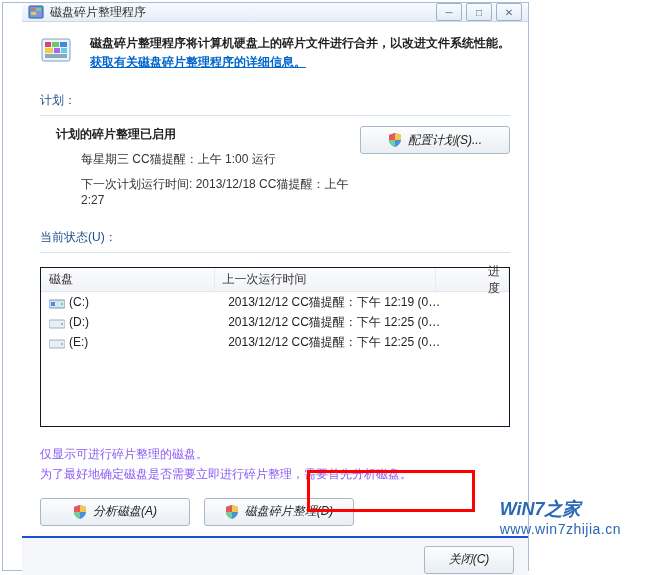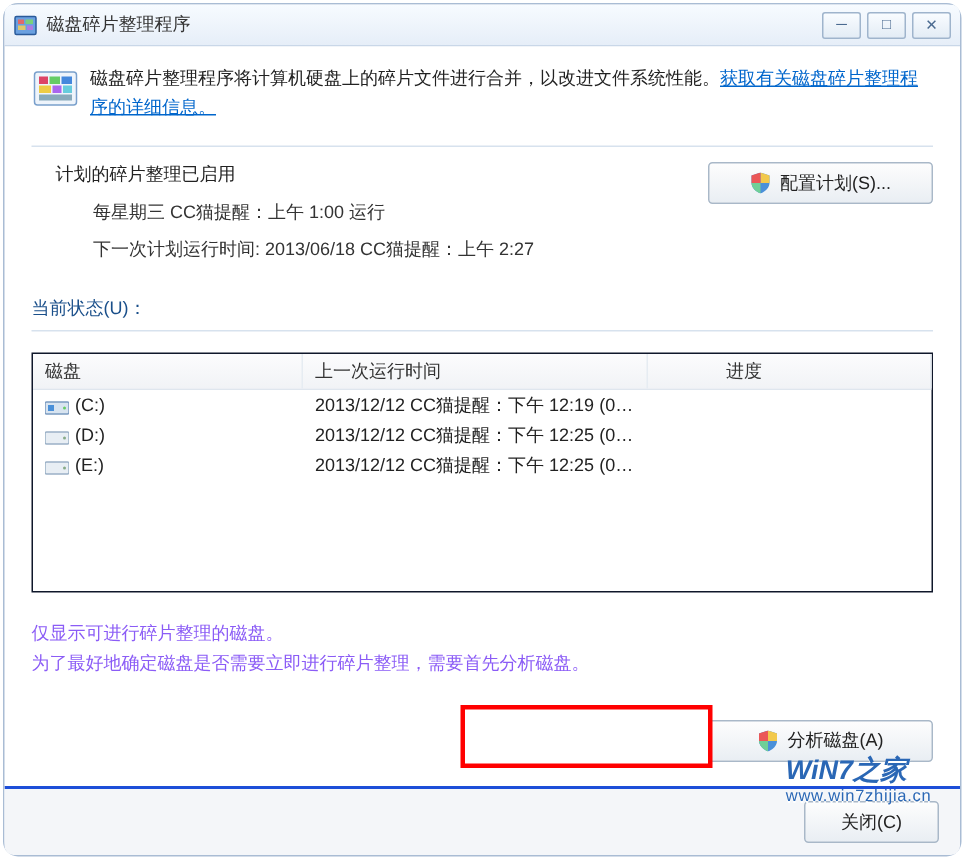"磁盘碎片整理程序" .window { border-radius: 10px -> 0; padding-left: none -> 19px; width: 639px -> 527px }
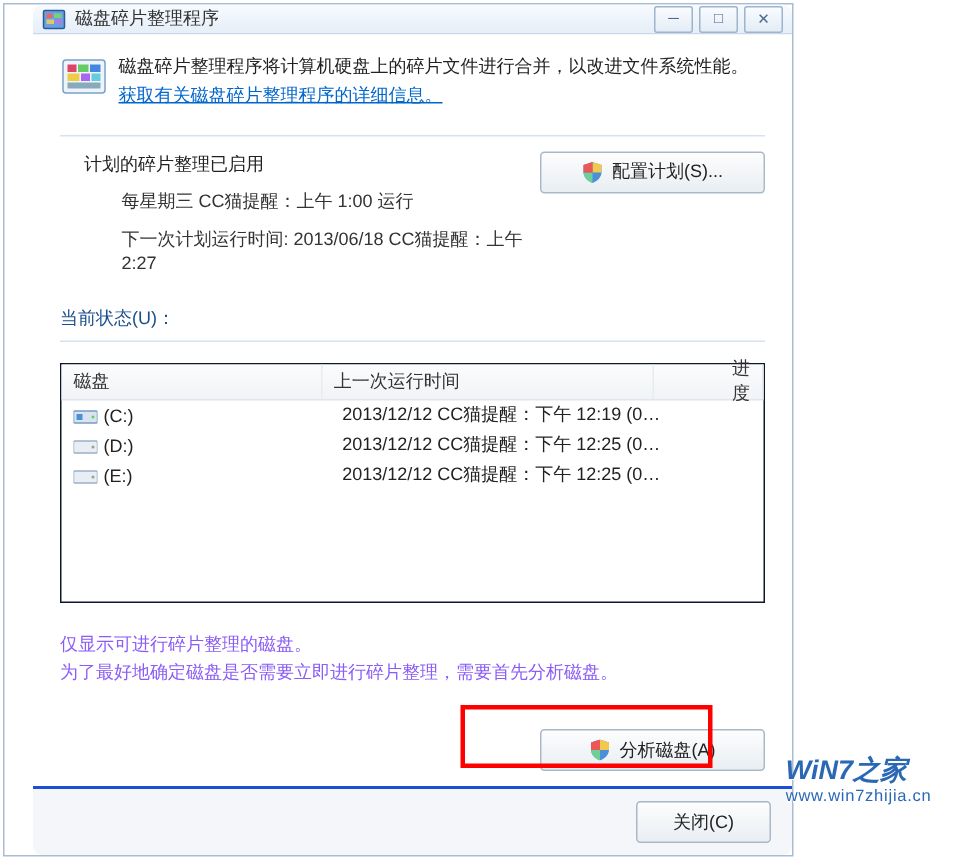"磁盘碎片整理程序将计算机硬盘上的碎片文件进行合并，以改进文件系统性能。获取有关磁" .info-row { font-weight: none -> bold; gap: 7px -> 18px }
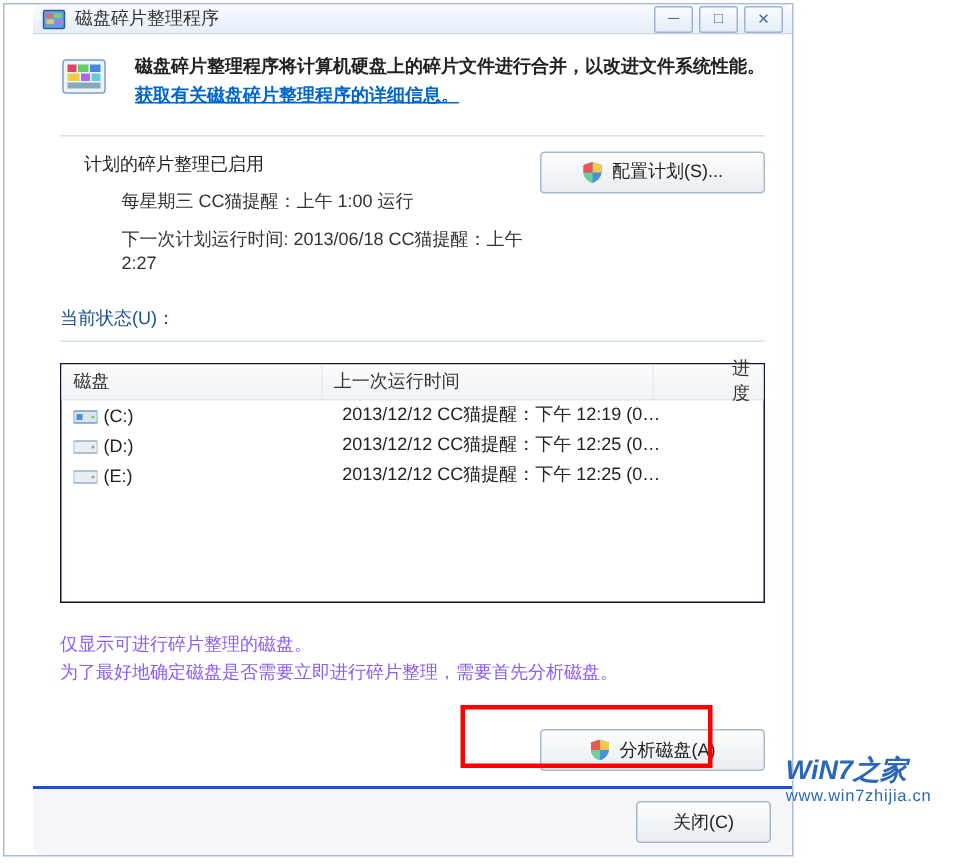"计划：" div.section-label { html: none -> <div>计划：</div> }
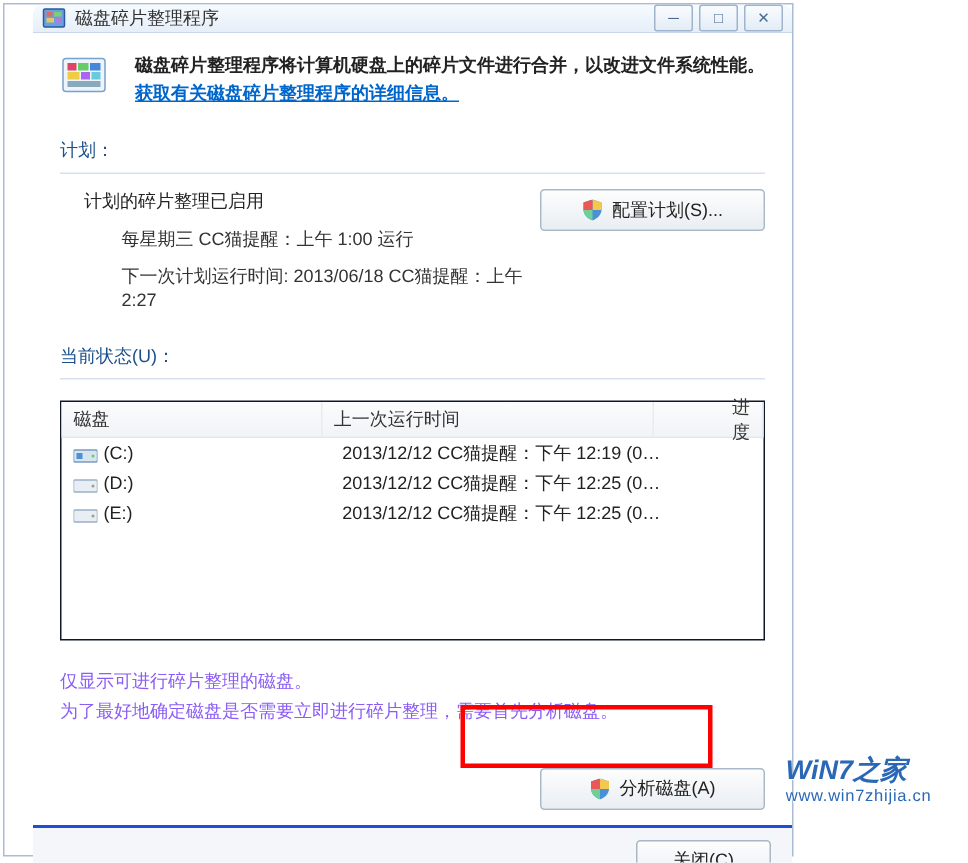"计划的碎片整理已启用" .schedule-block .heading { font-weight: normal -> bold }
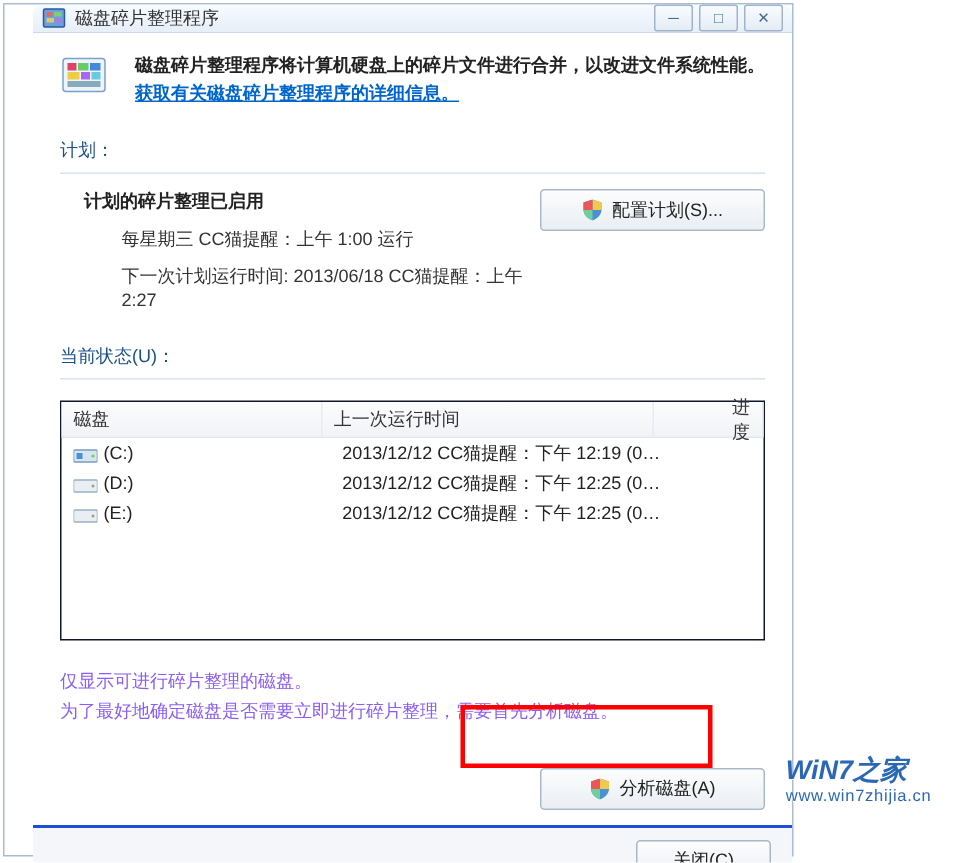"配置计划(S)..." .btn { font-style: none -> italic }
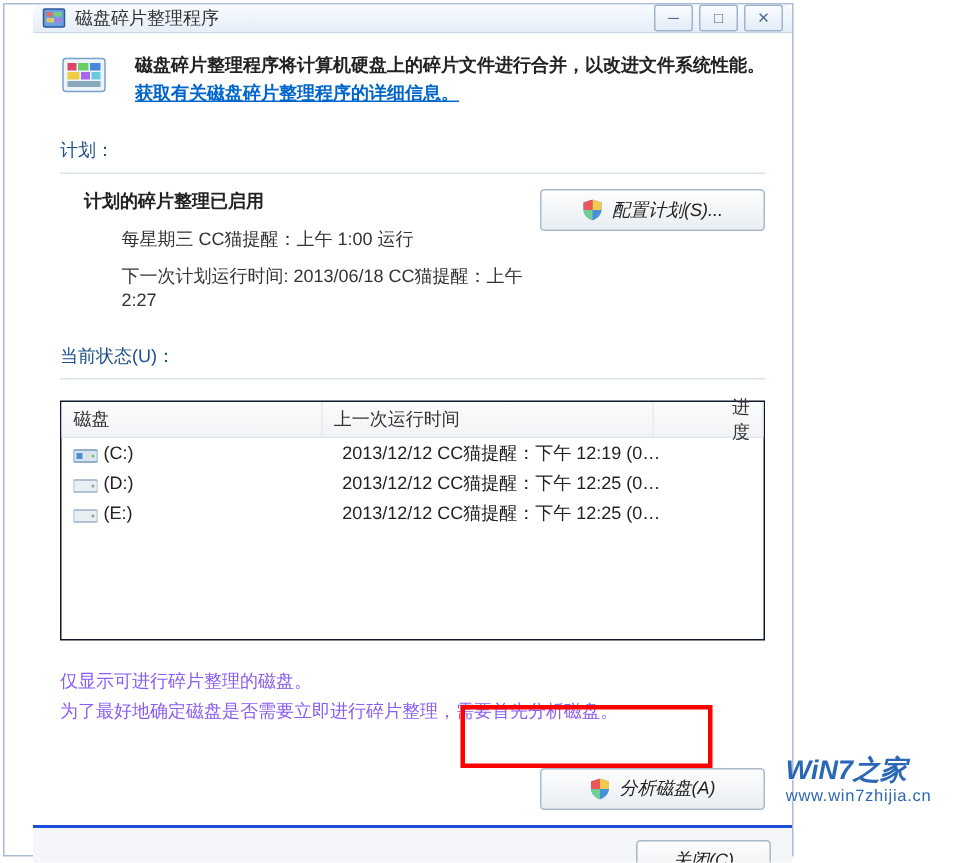"下一次计划运行时间: 2013/06/18 CC猫提醒：上午 2:27" div.line { text: 2013/06/18 -> 2013/12/18 }
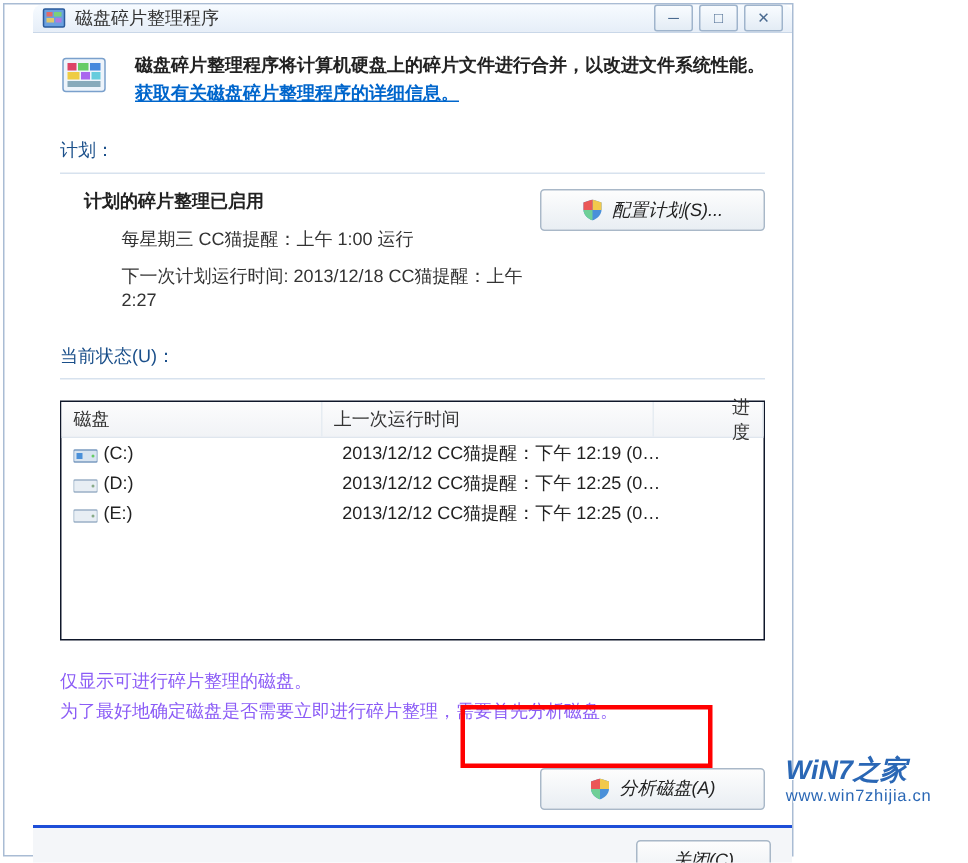"分析磁盘(A)" .bottom-btns { justify-content: flex-end -> none; margin-top: 28px -> 14px }
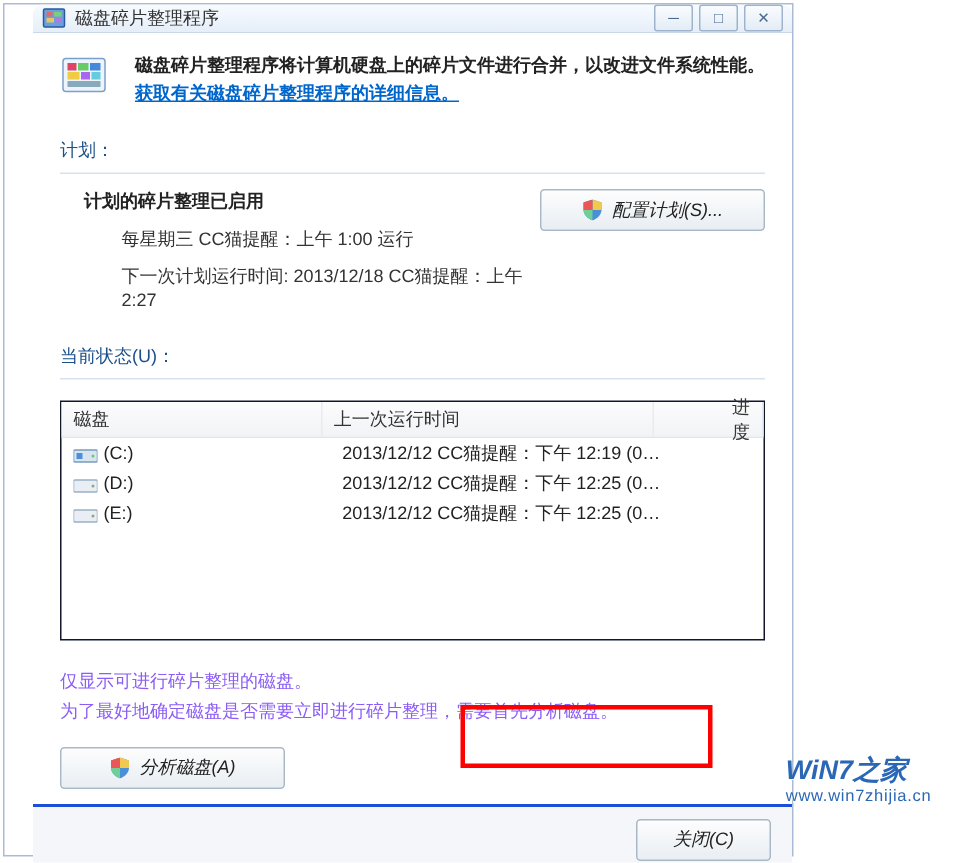"磁盘碎片整理(D)" button.btn { html: none -> <button> <svg> <path></path> <path></path> <path></path> <path></path> </svg> <span>磁盘碎片整理(D)</span> </button> }
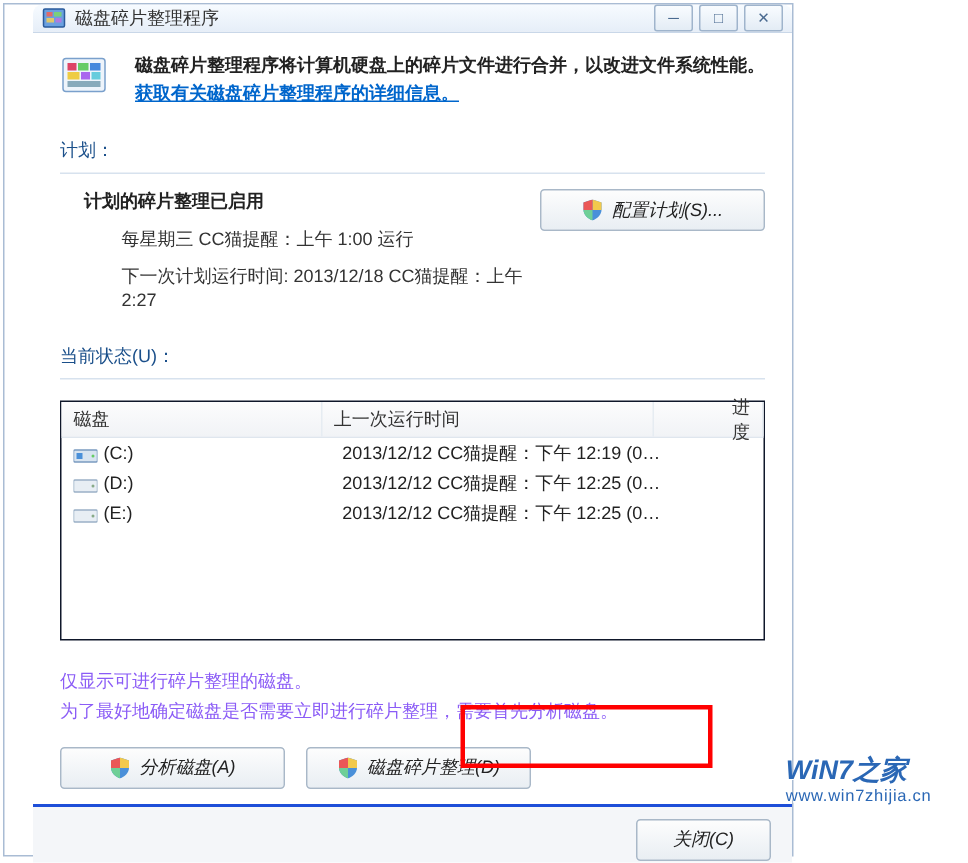"www.win7zhijia.cn" .watermark .sub { font-size: 11px -> 14px }
